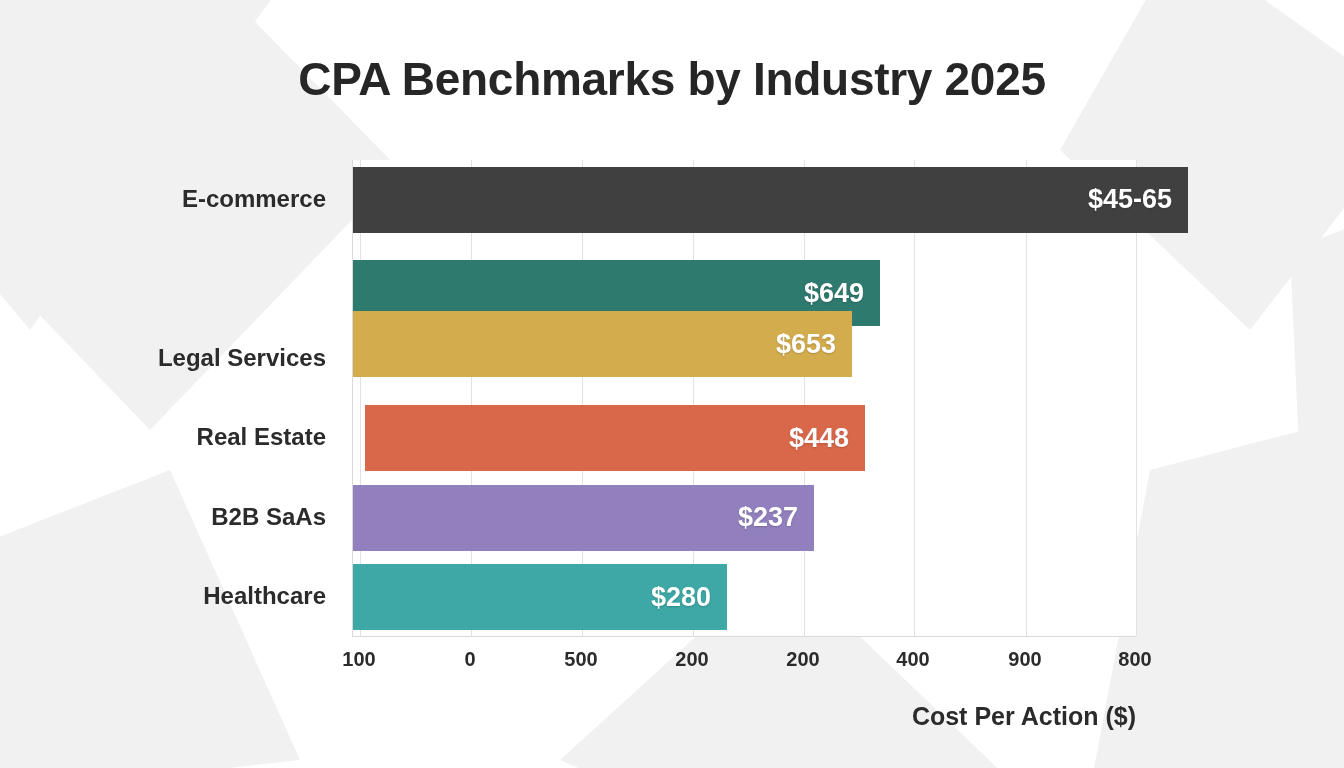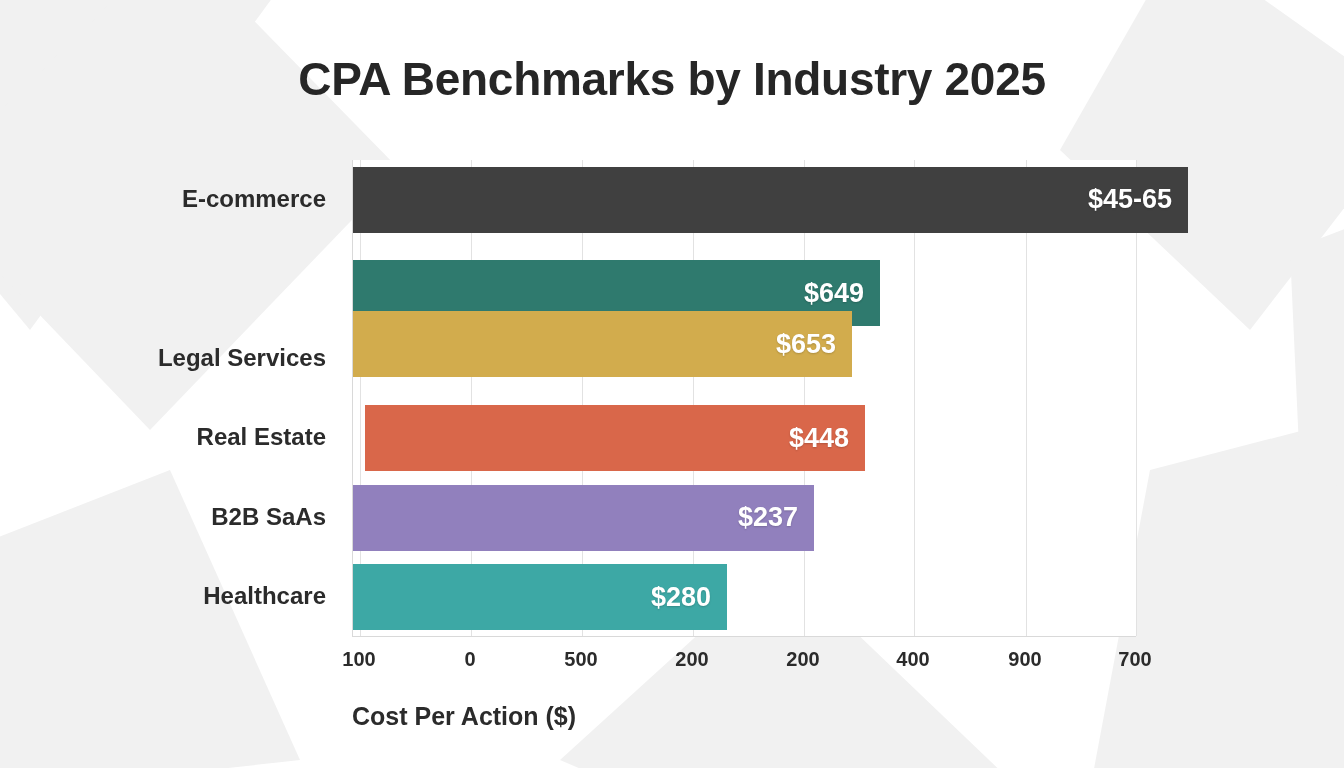"700" div.xtick { text: 700 -> 800 }
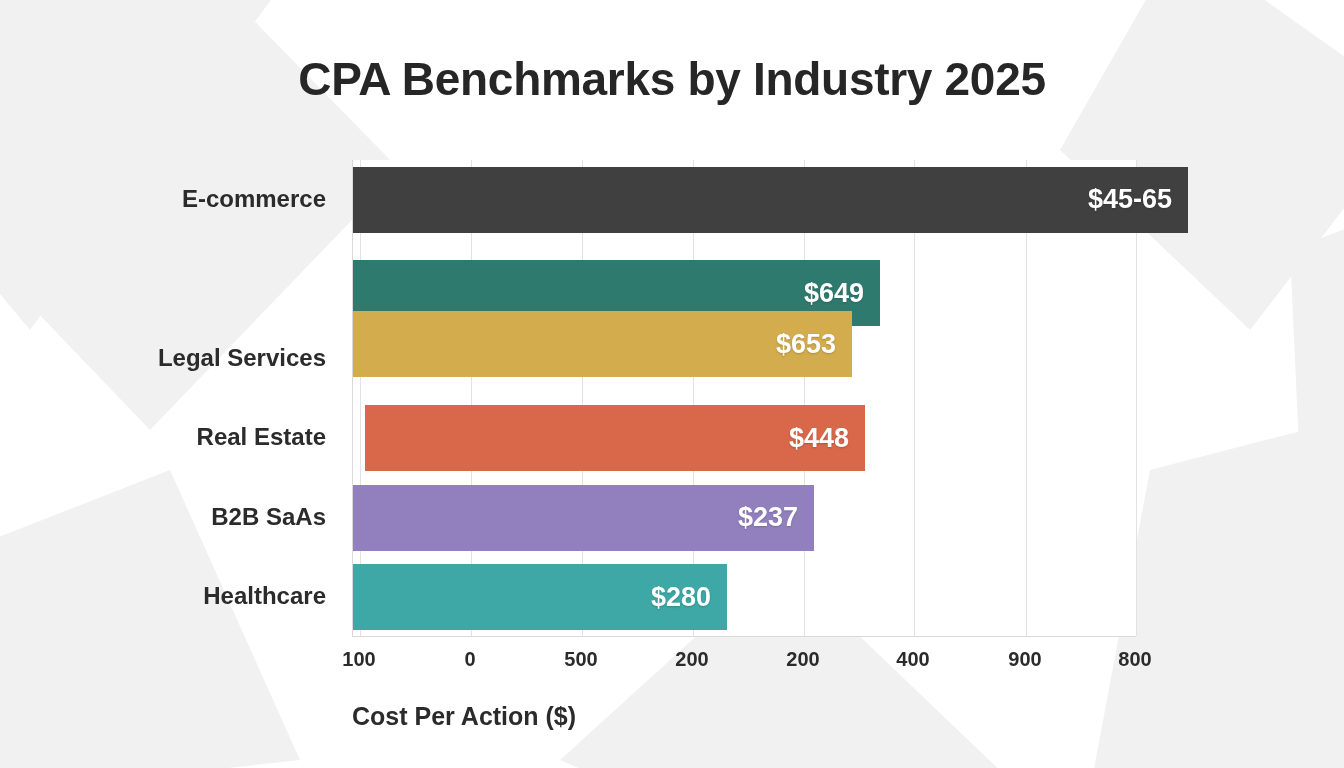"Cost Per Action ($)" #xaxis-title { text-align: left -> right }
